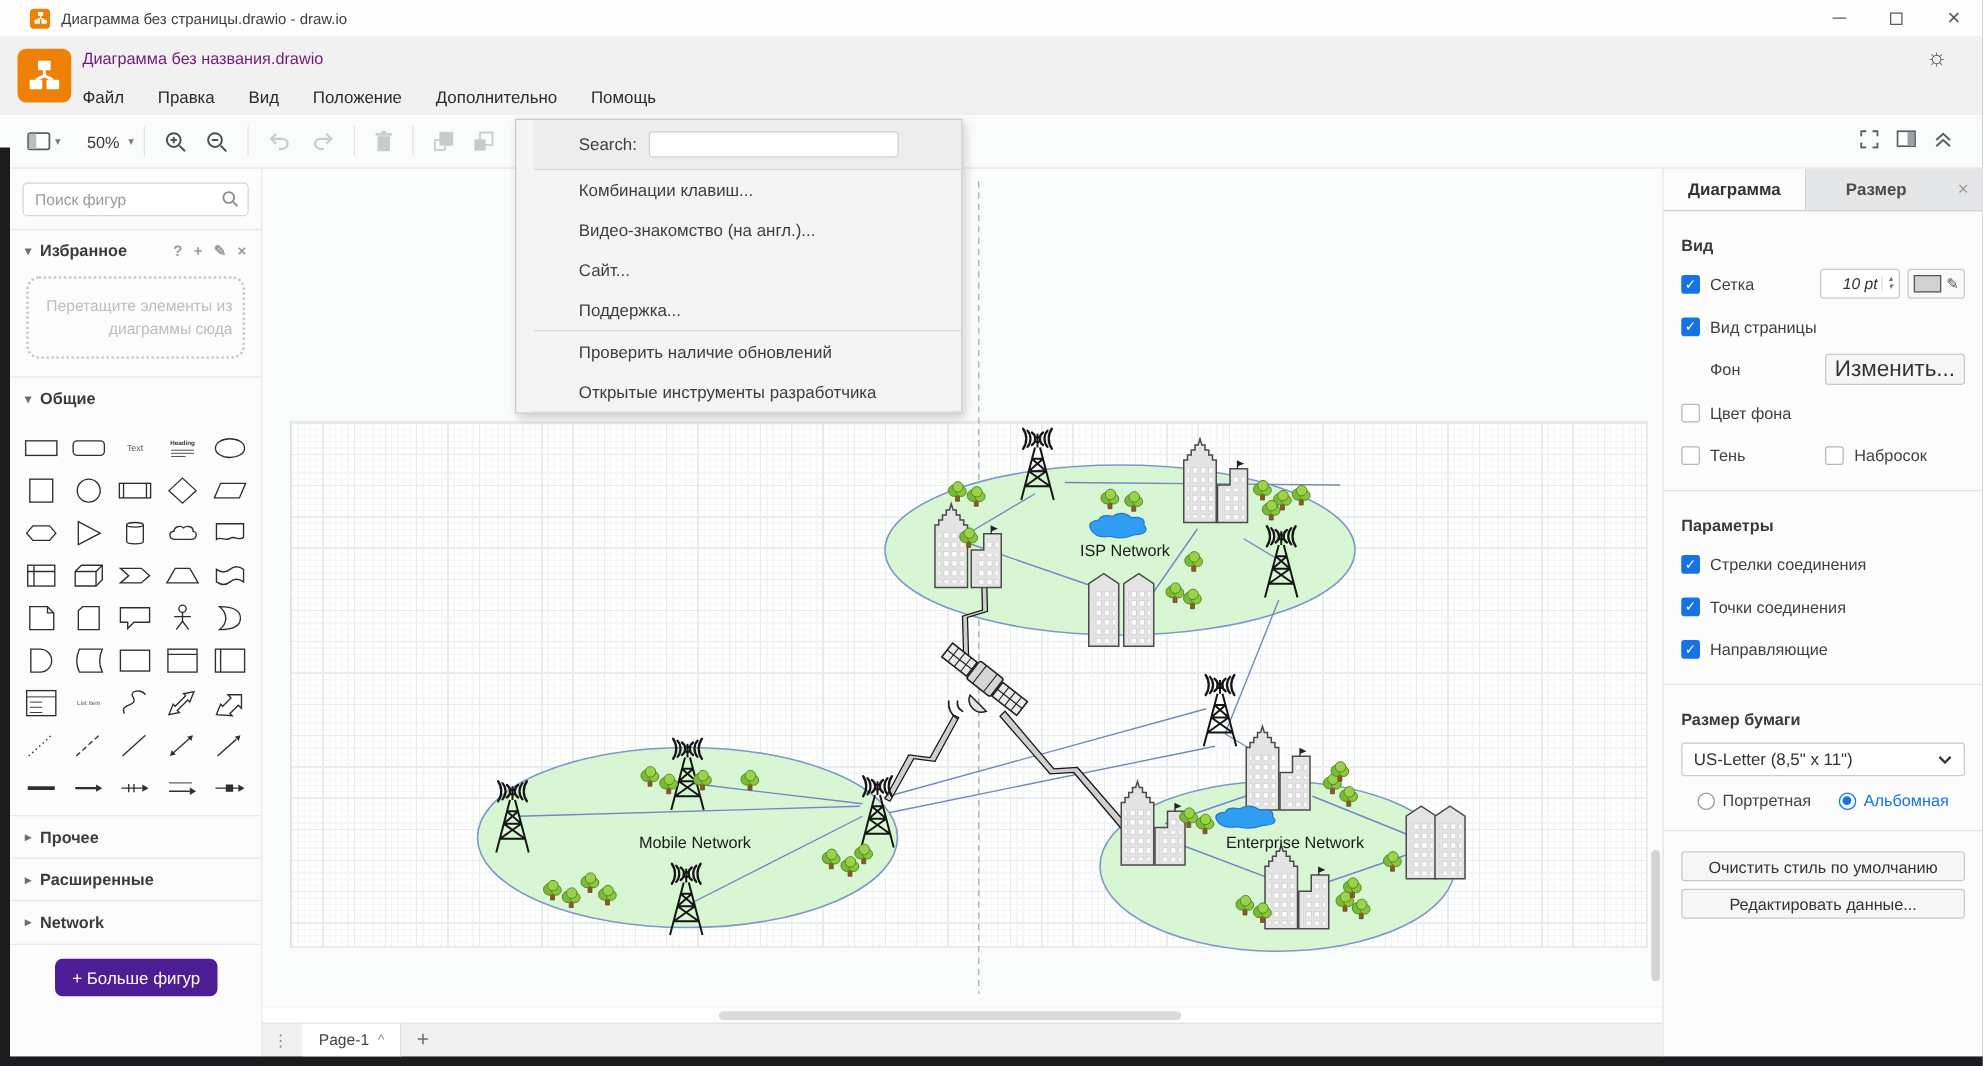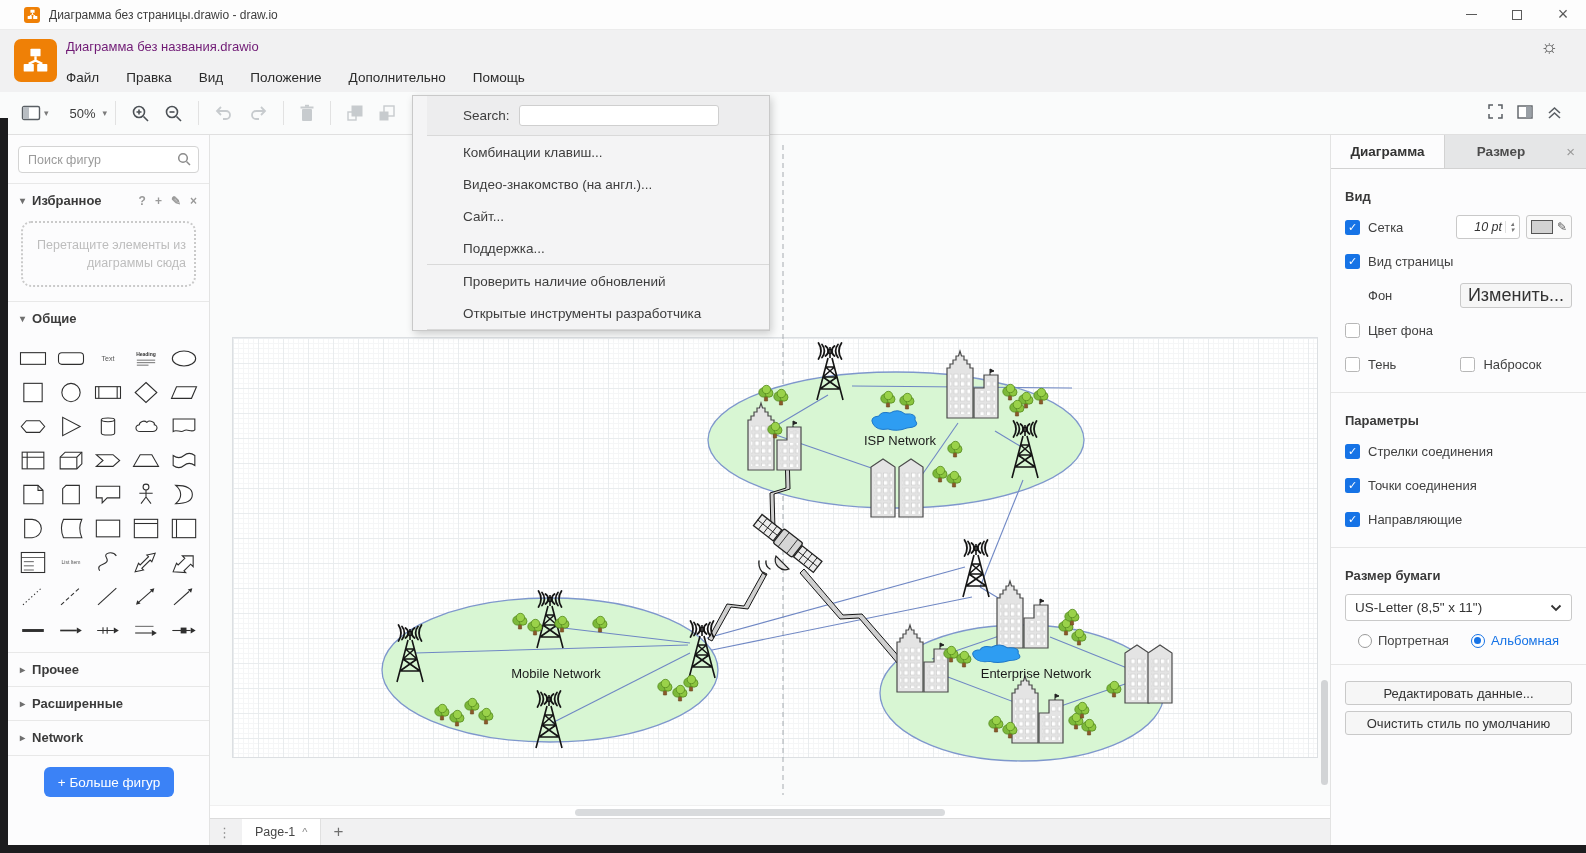"Редактировать данные..." div.widebtn { order: before "Очистить стиль по умолчанию" -> after "Очистить стиль по умолчанию" }
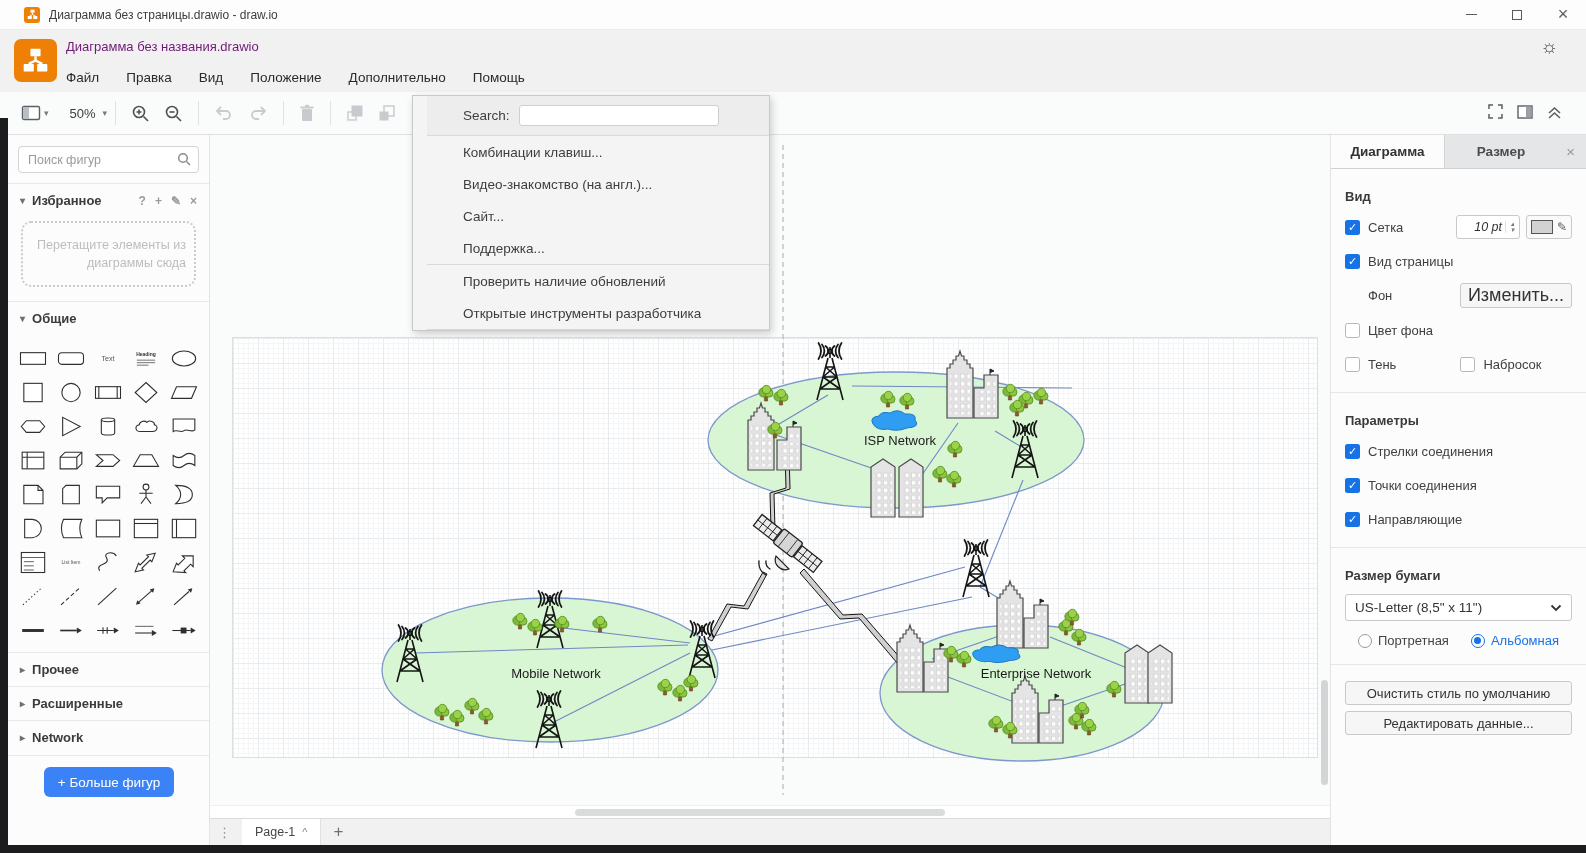"+ Больше фигур" .more-shapes { background: #3b82f6 -> #4c1d95 }
